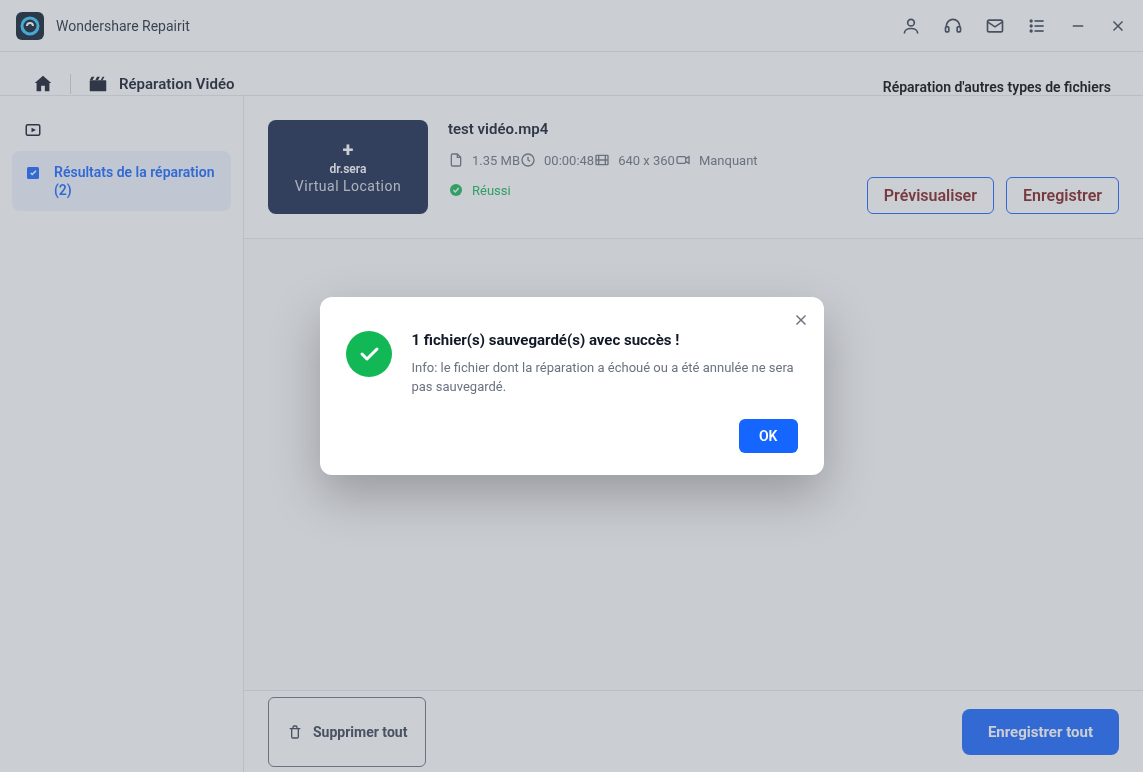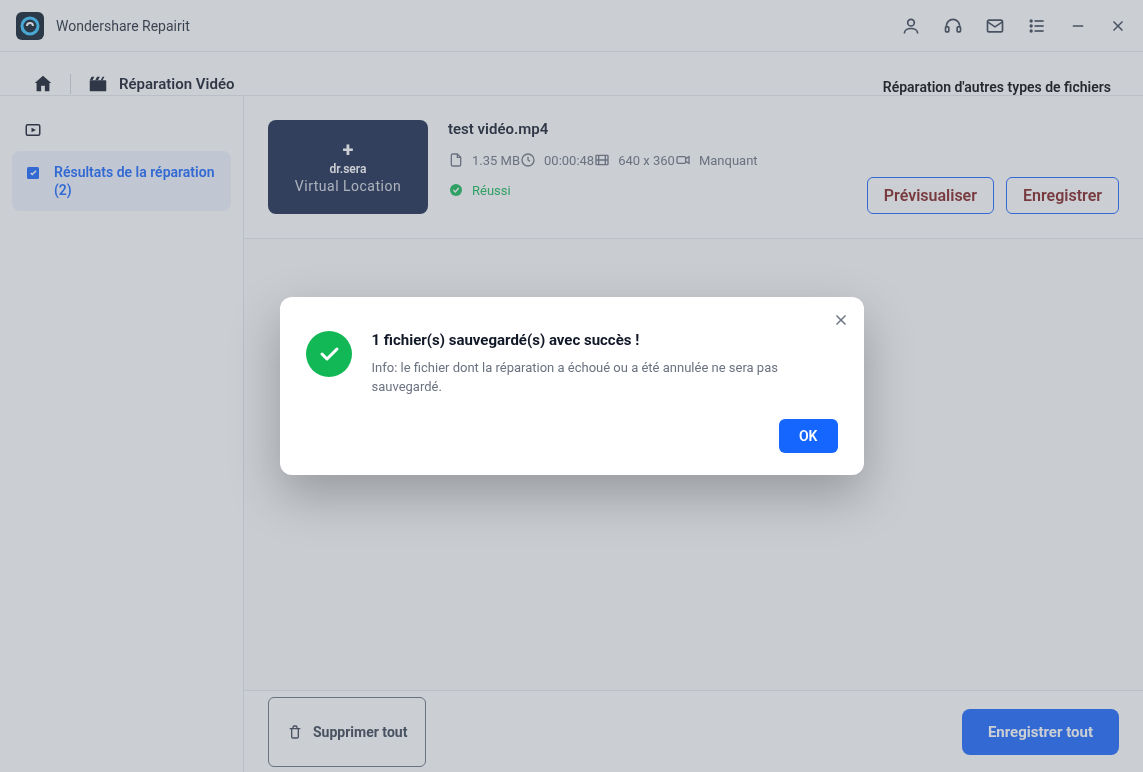"1 fichier(s) sauvegardé(s) avec succès" .dialog { width: 584px -> 504px }
